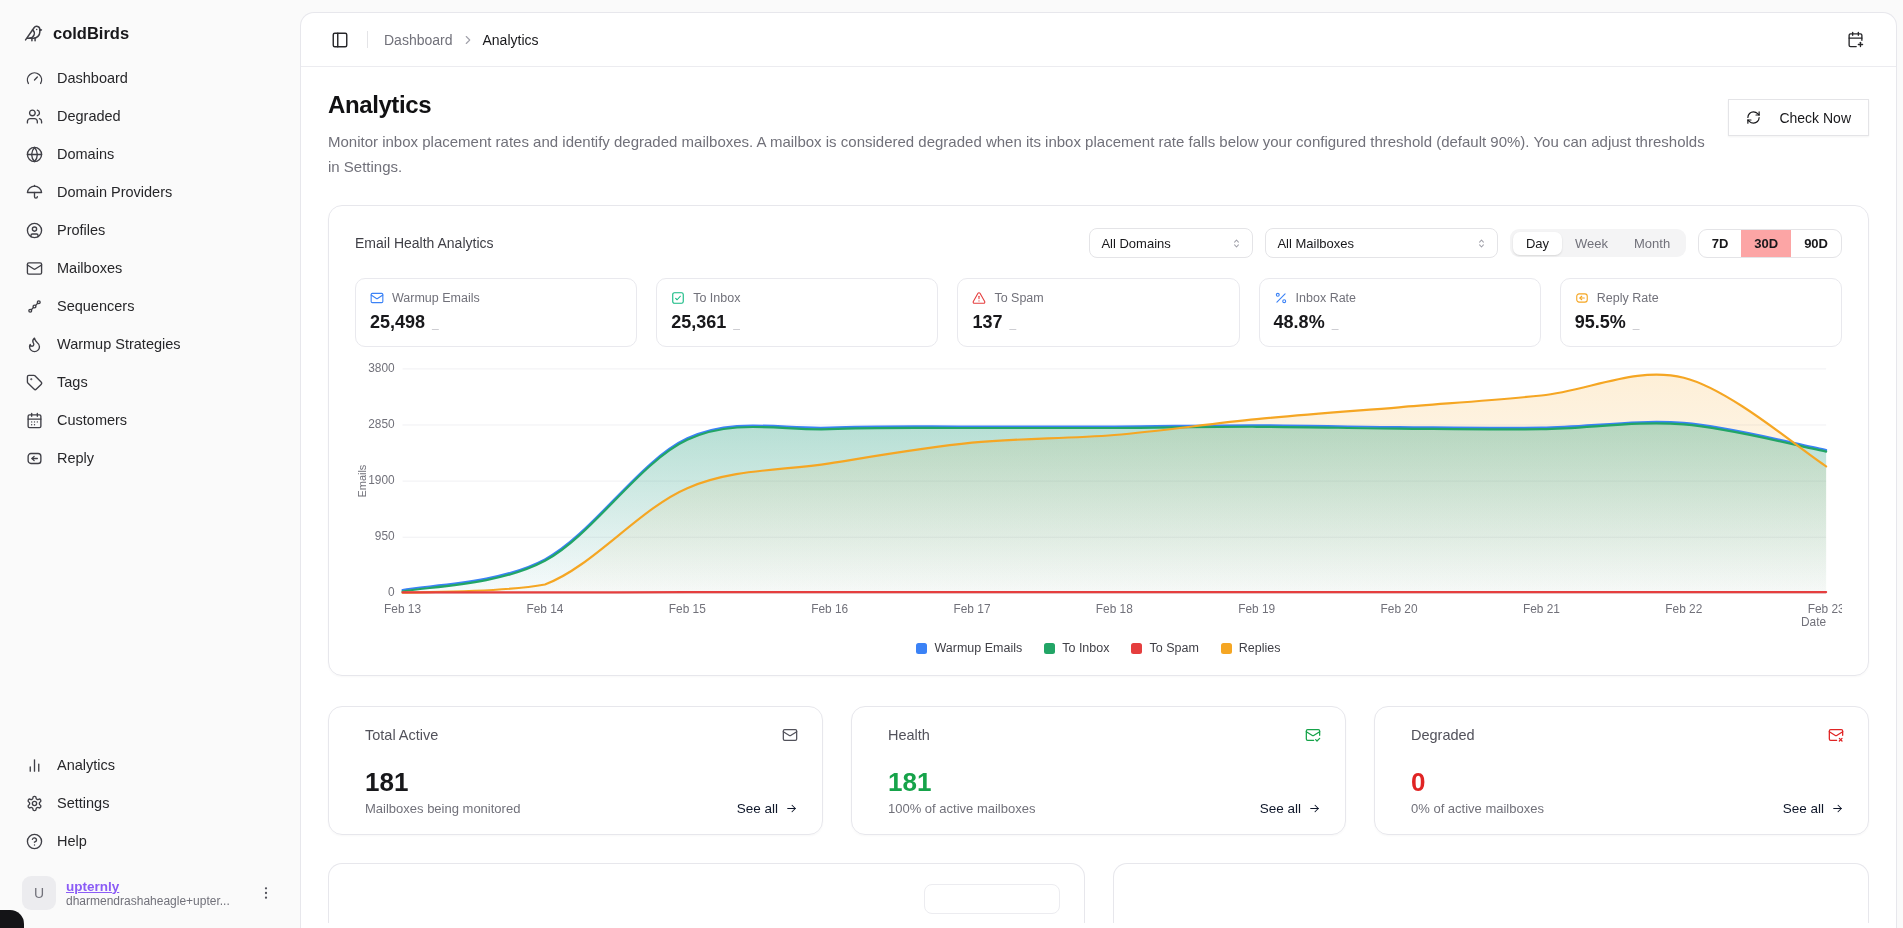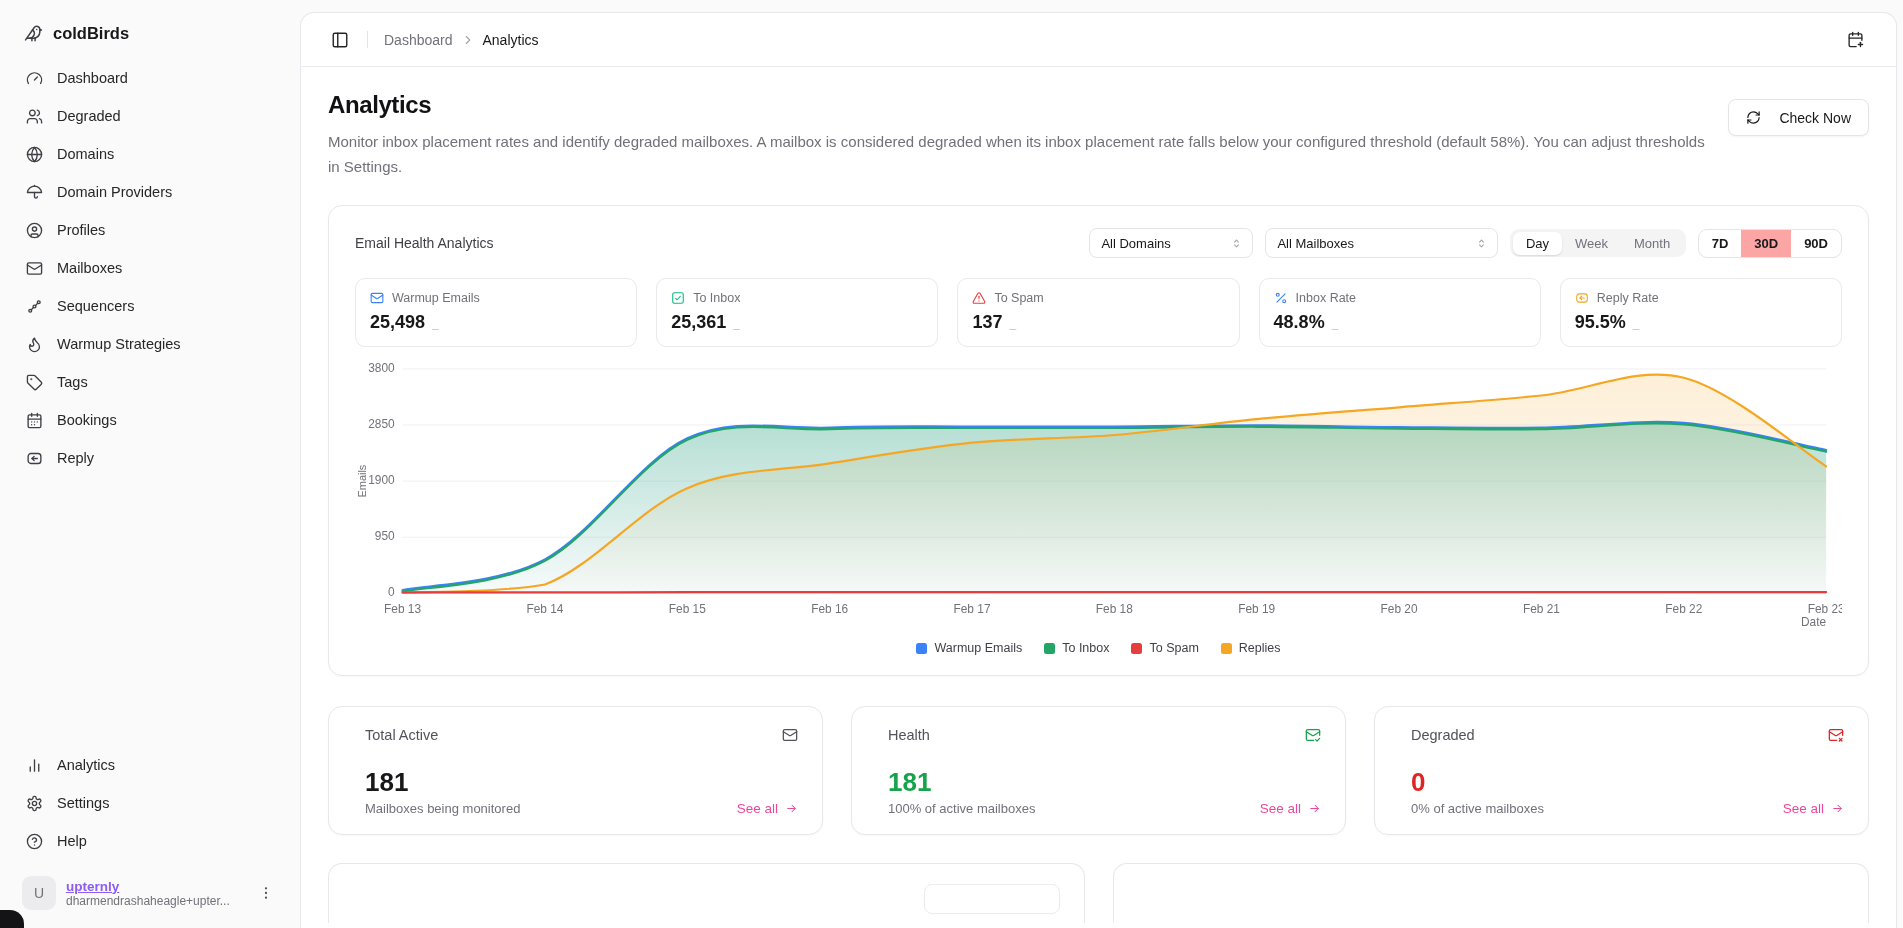"Check Now" .check-now { border-radius: 8px -> 0 }
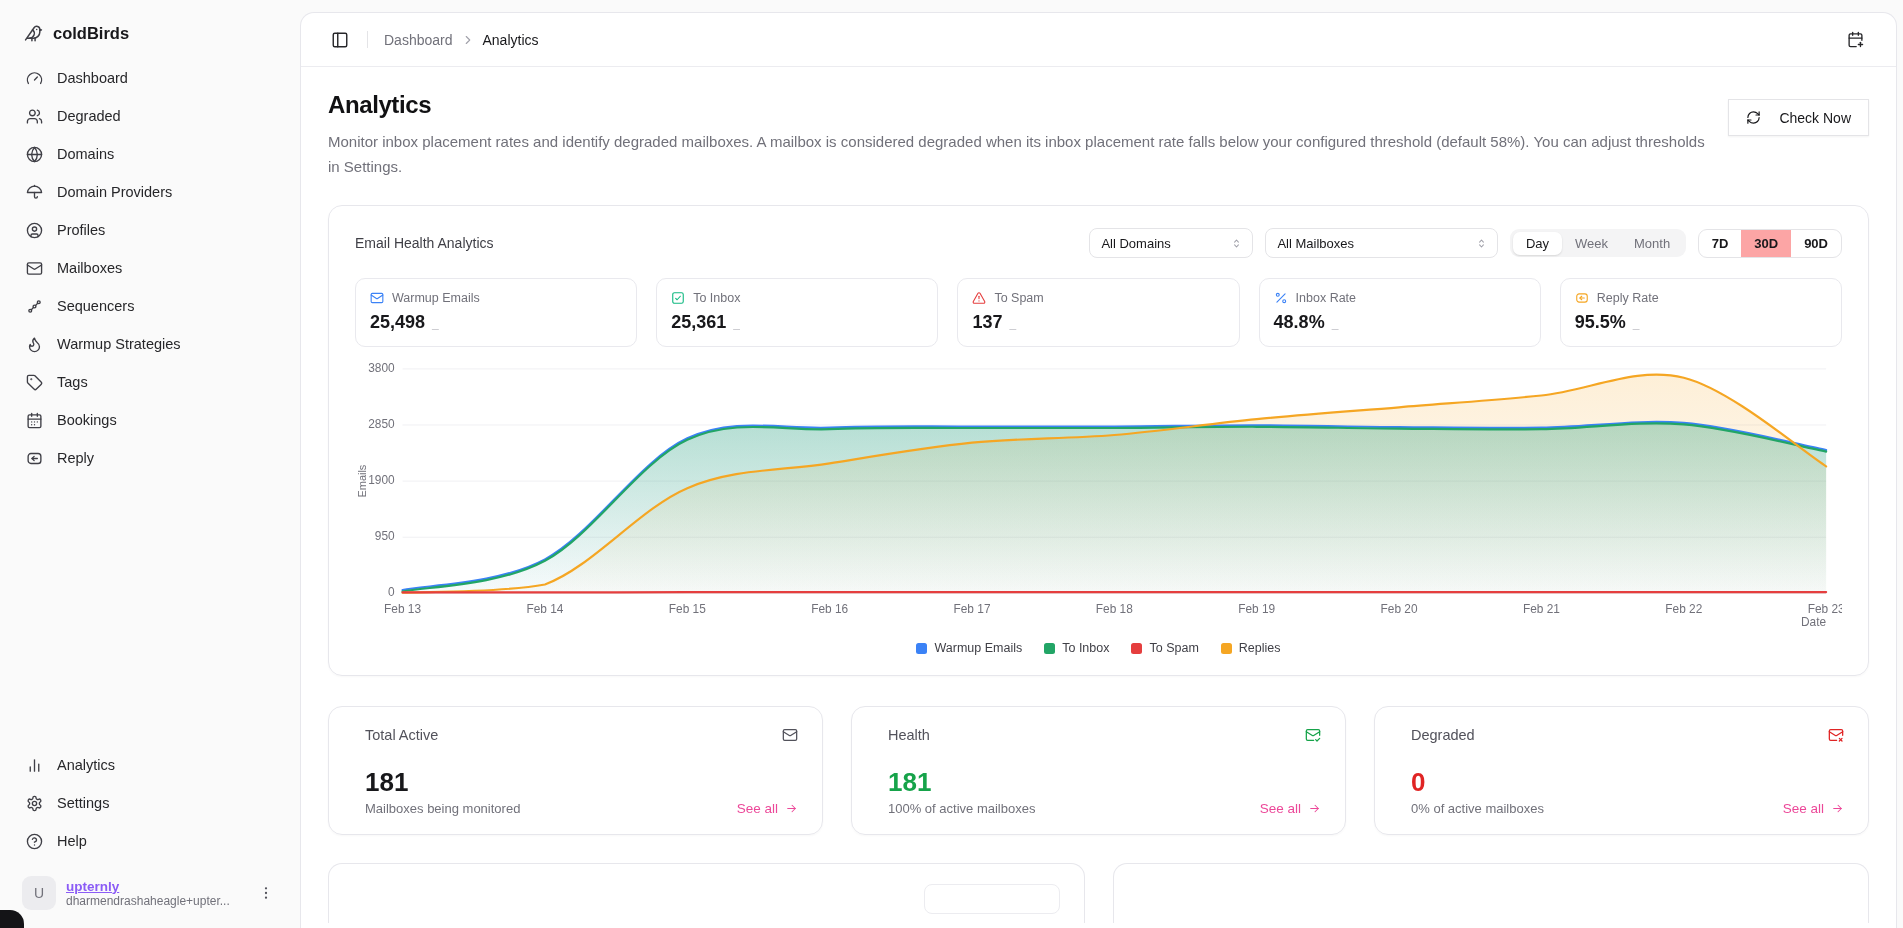"Monitor inbox placement rates and" p.page-desc { text: 58% -> 90% }
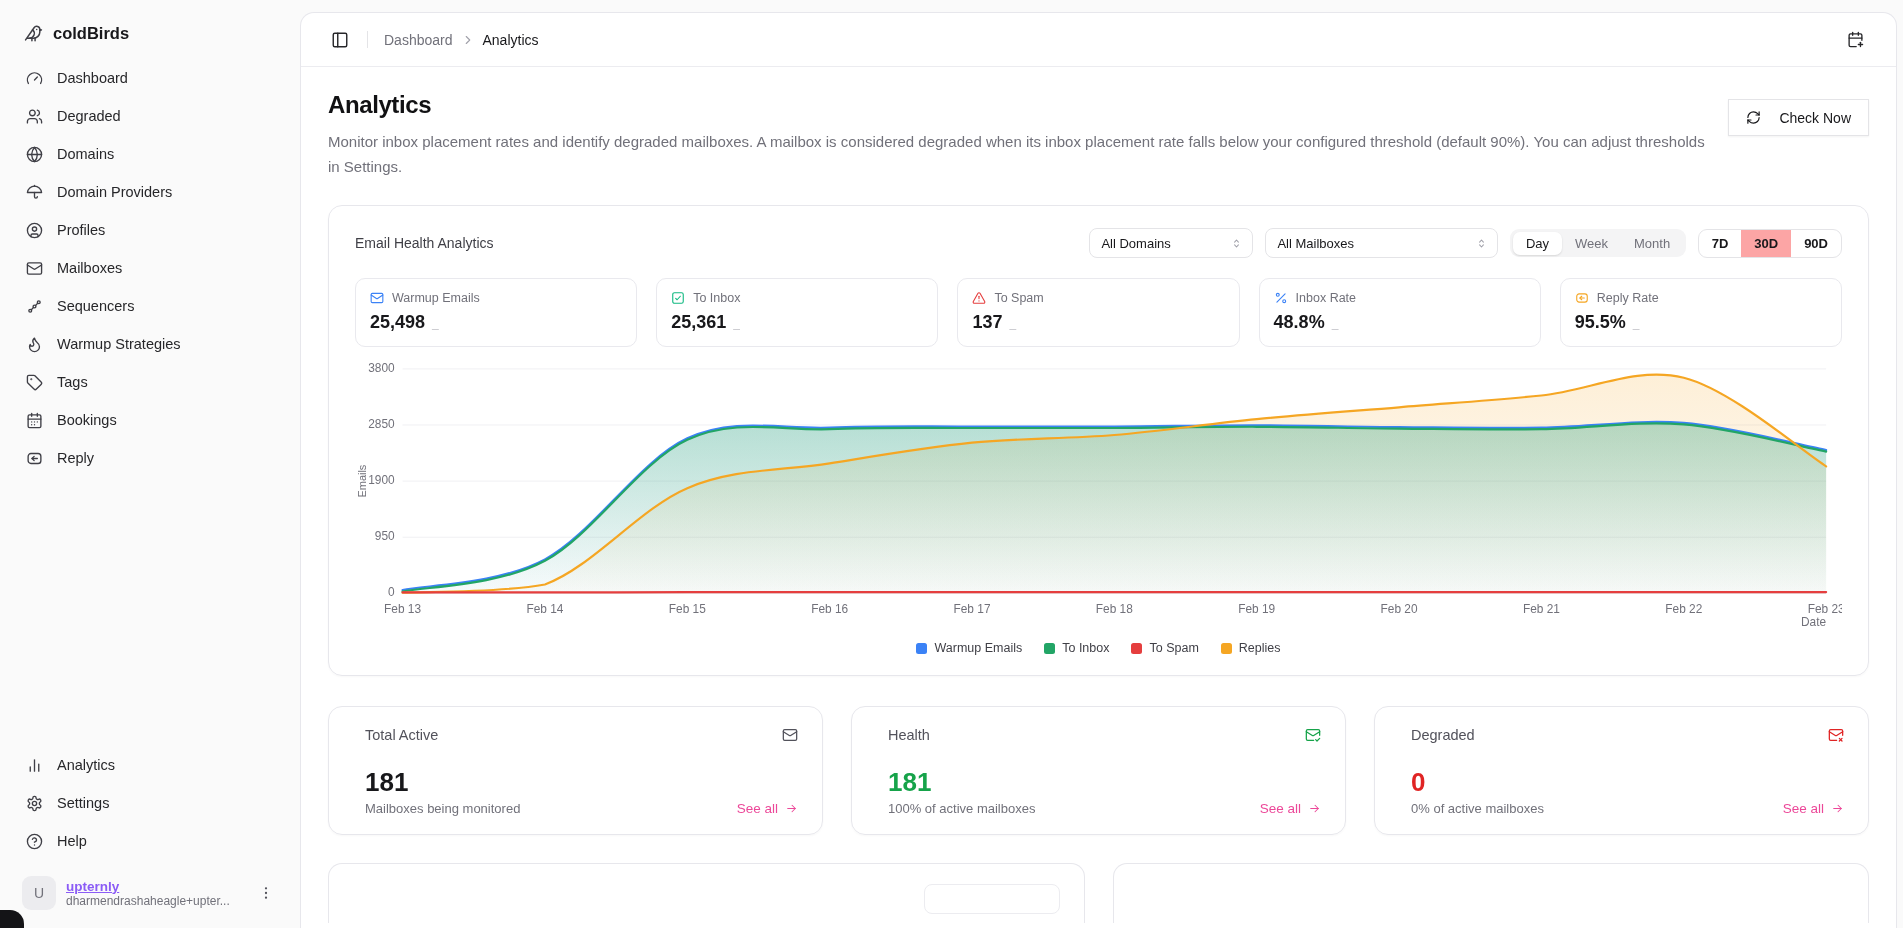"Bookings" span { text: Bookings -> Customers }
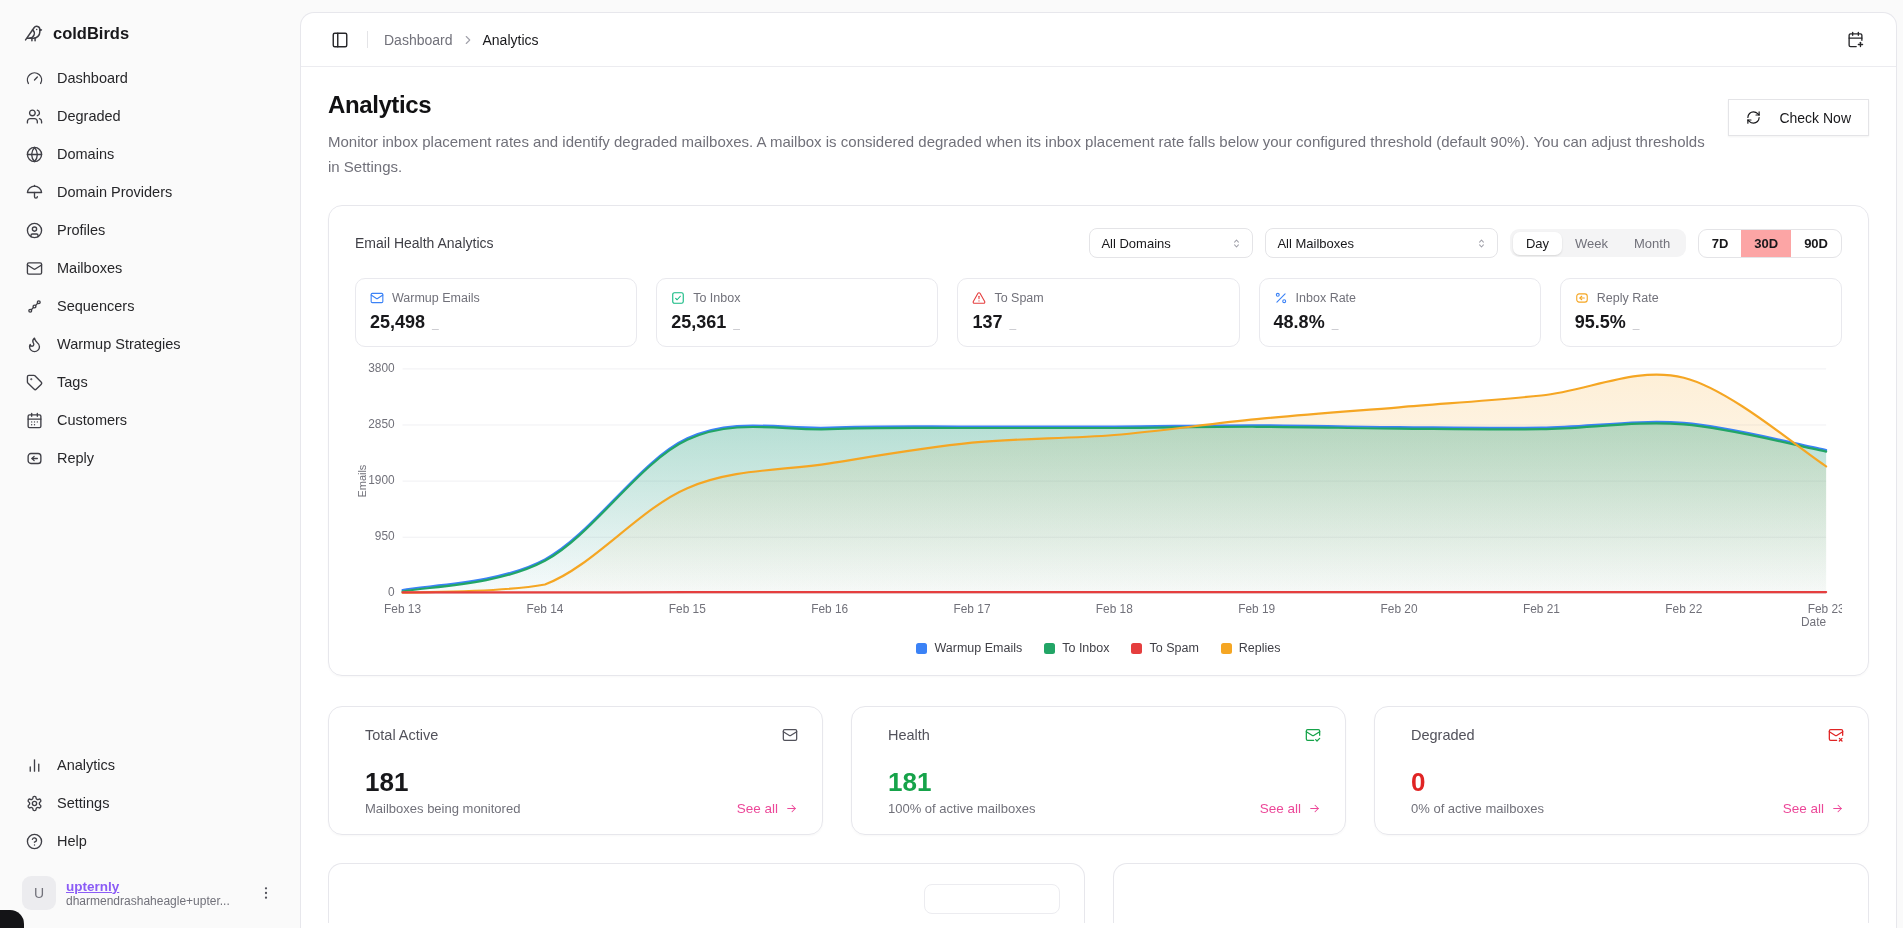"See all" .see-all { color: #ec4899 -> #0f172a }
